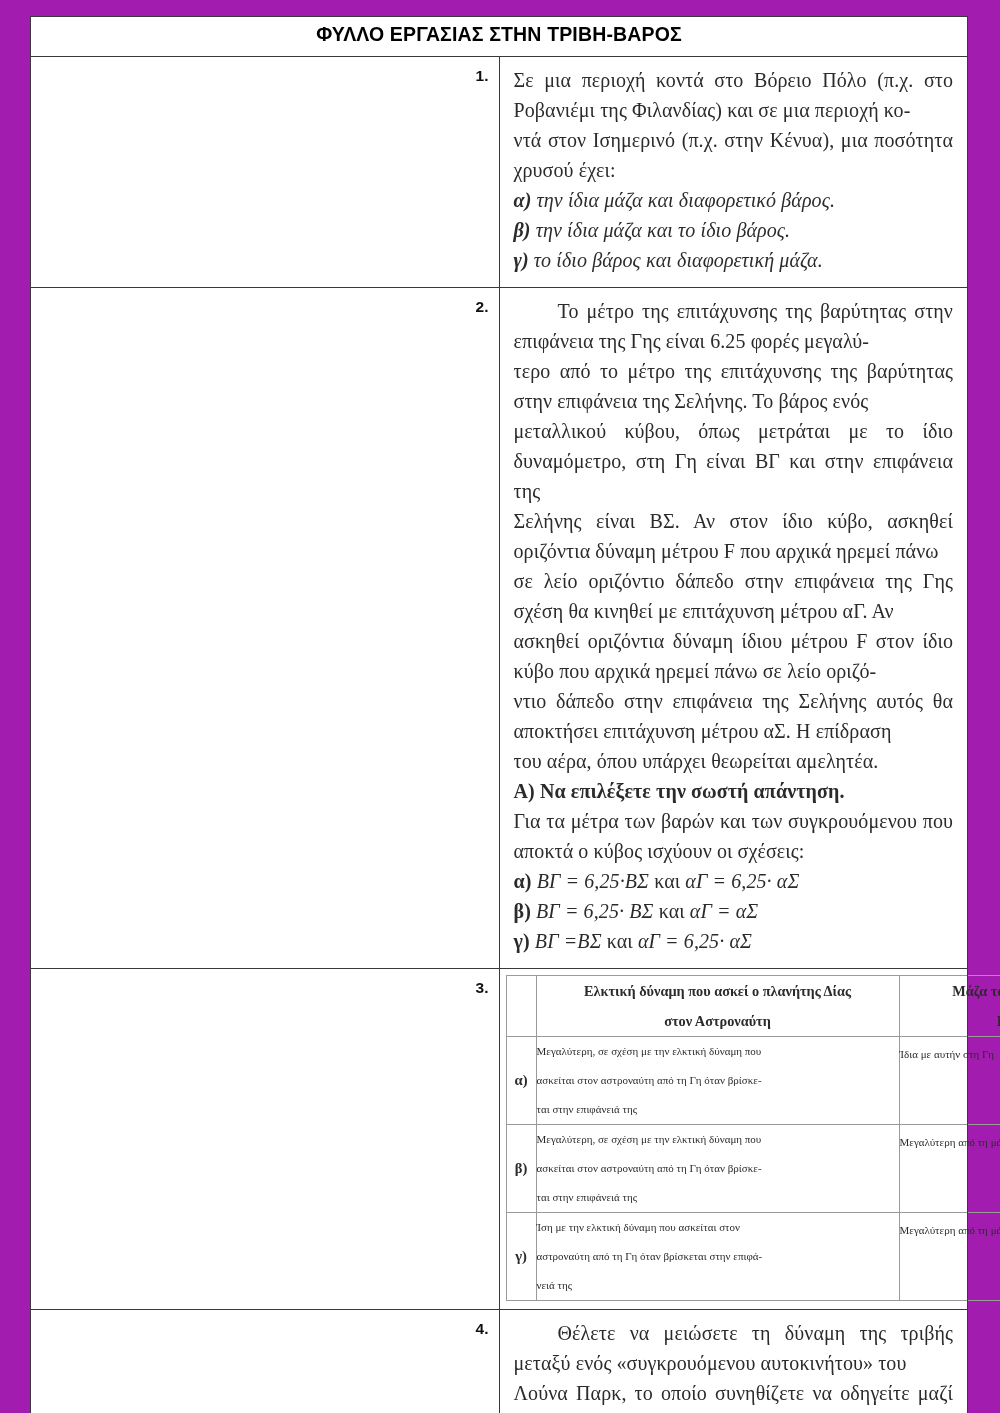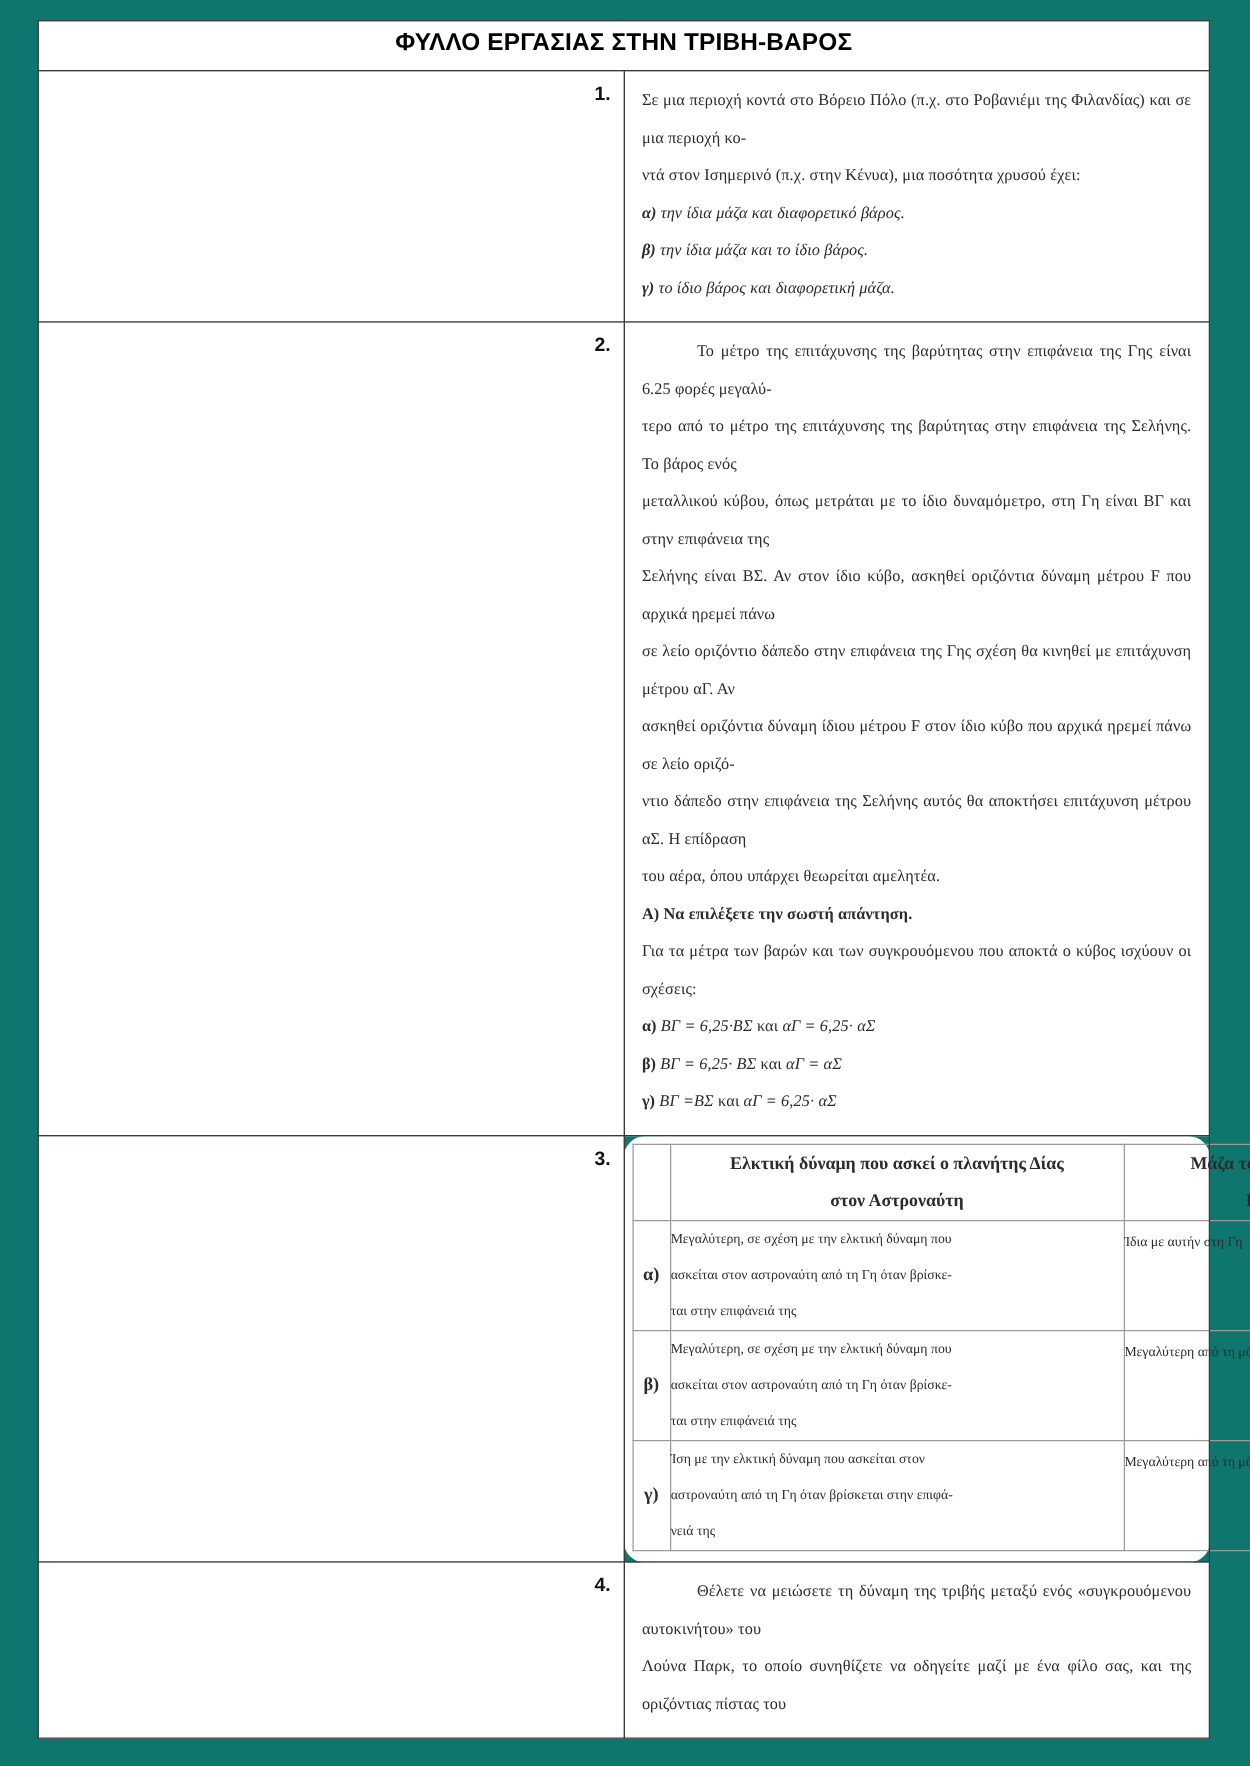"ΦΥΛΛΟ ΕΡΓΑΣΙΑΣ ΣΤΗΝ ΤΡΙΒΗ-ΒΑΡΟΣ" .page { background: #0f766e -> #a21caf }
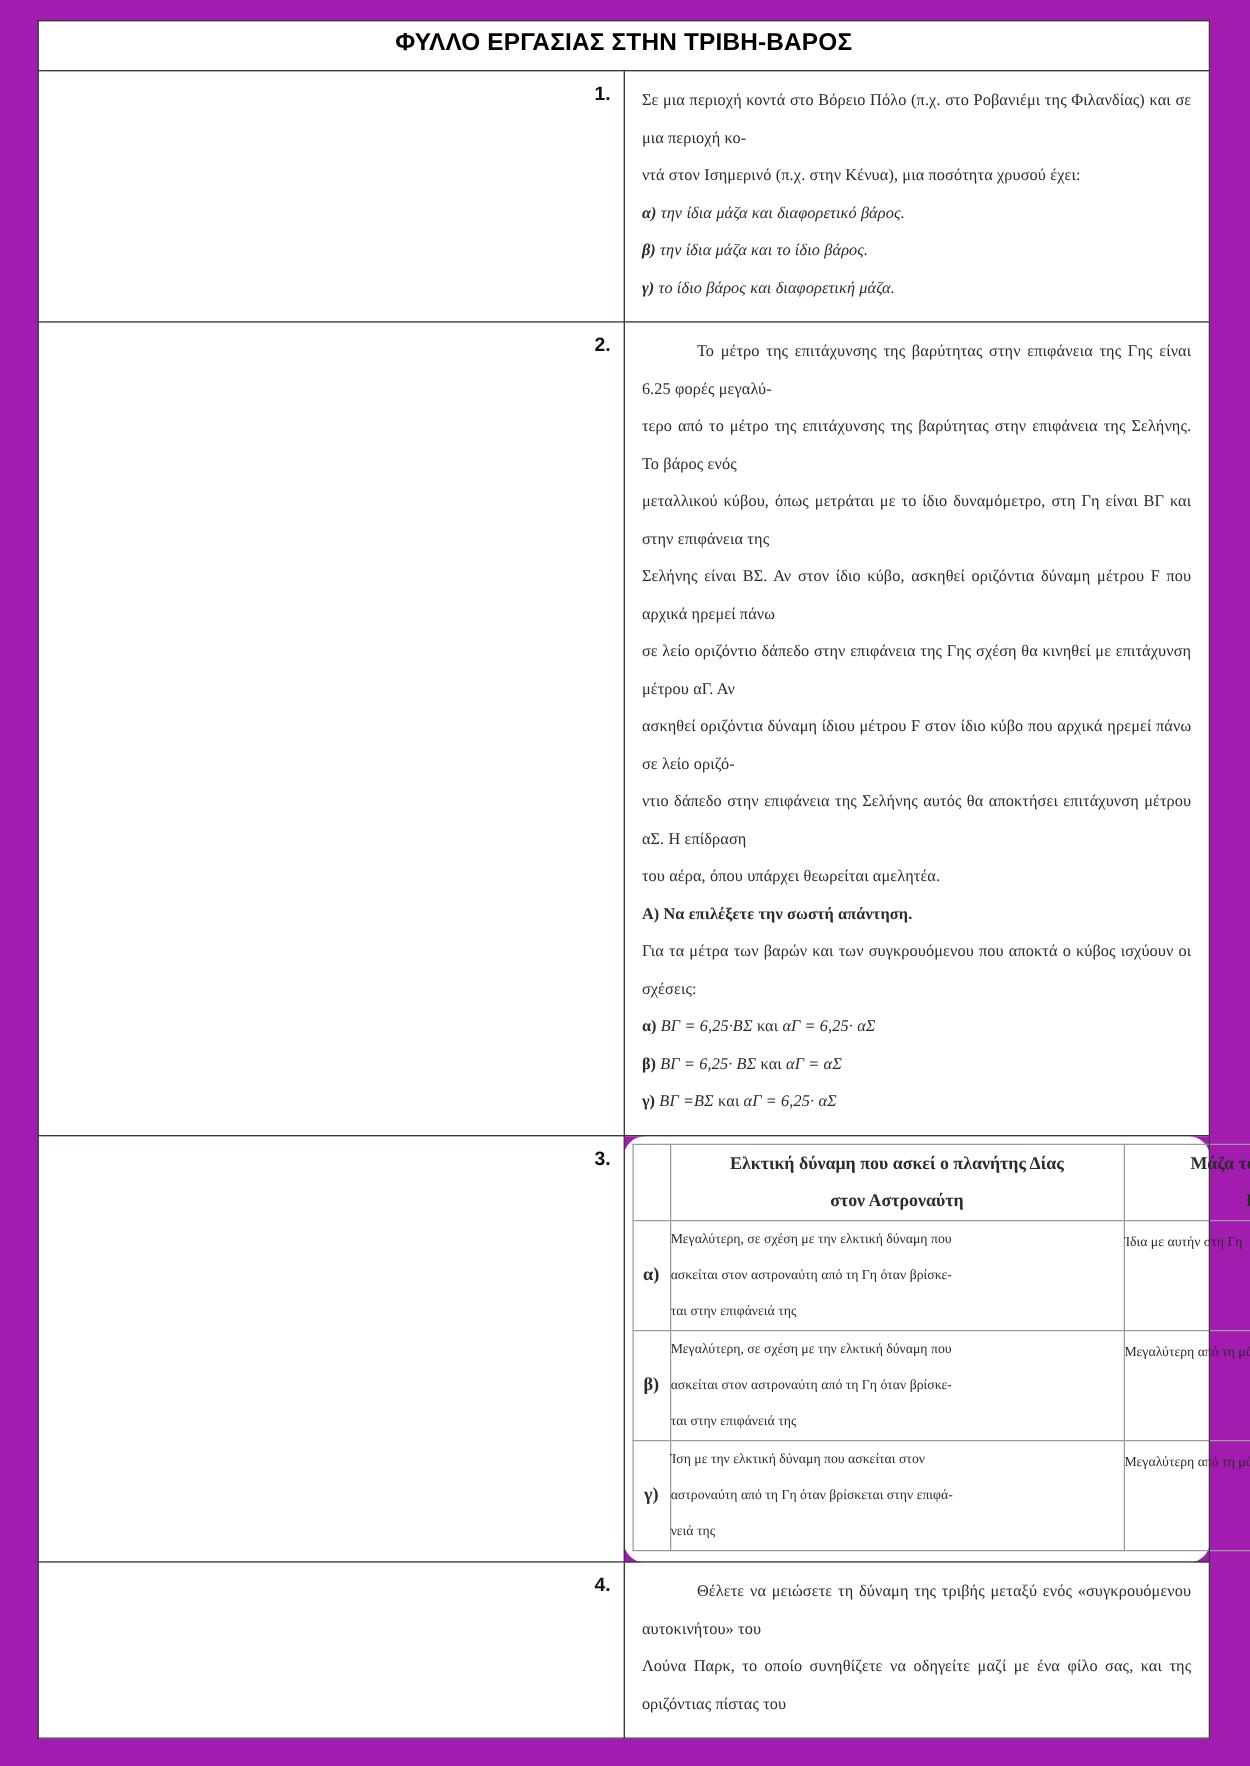"Σε μια περιοχή κοντά στο" .qtext { font-size: 13px -> 20px }
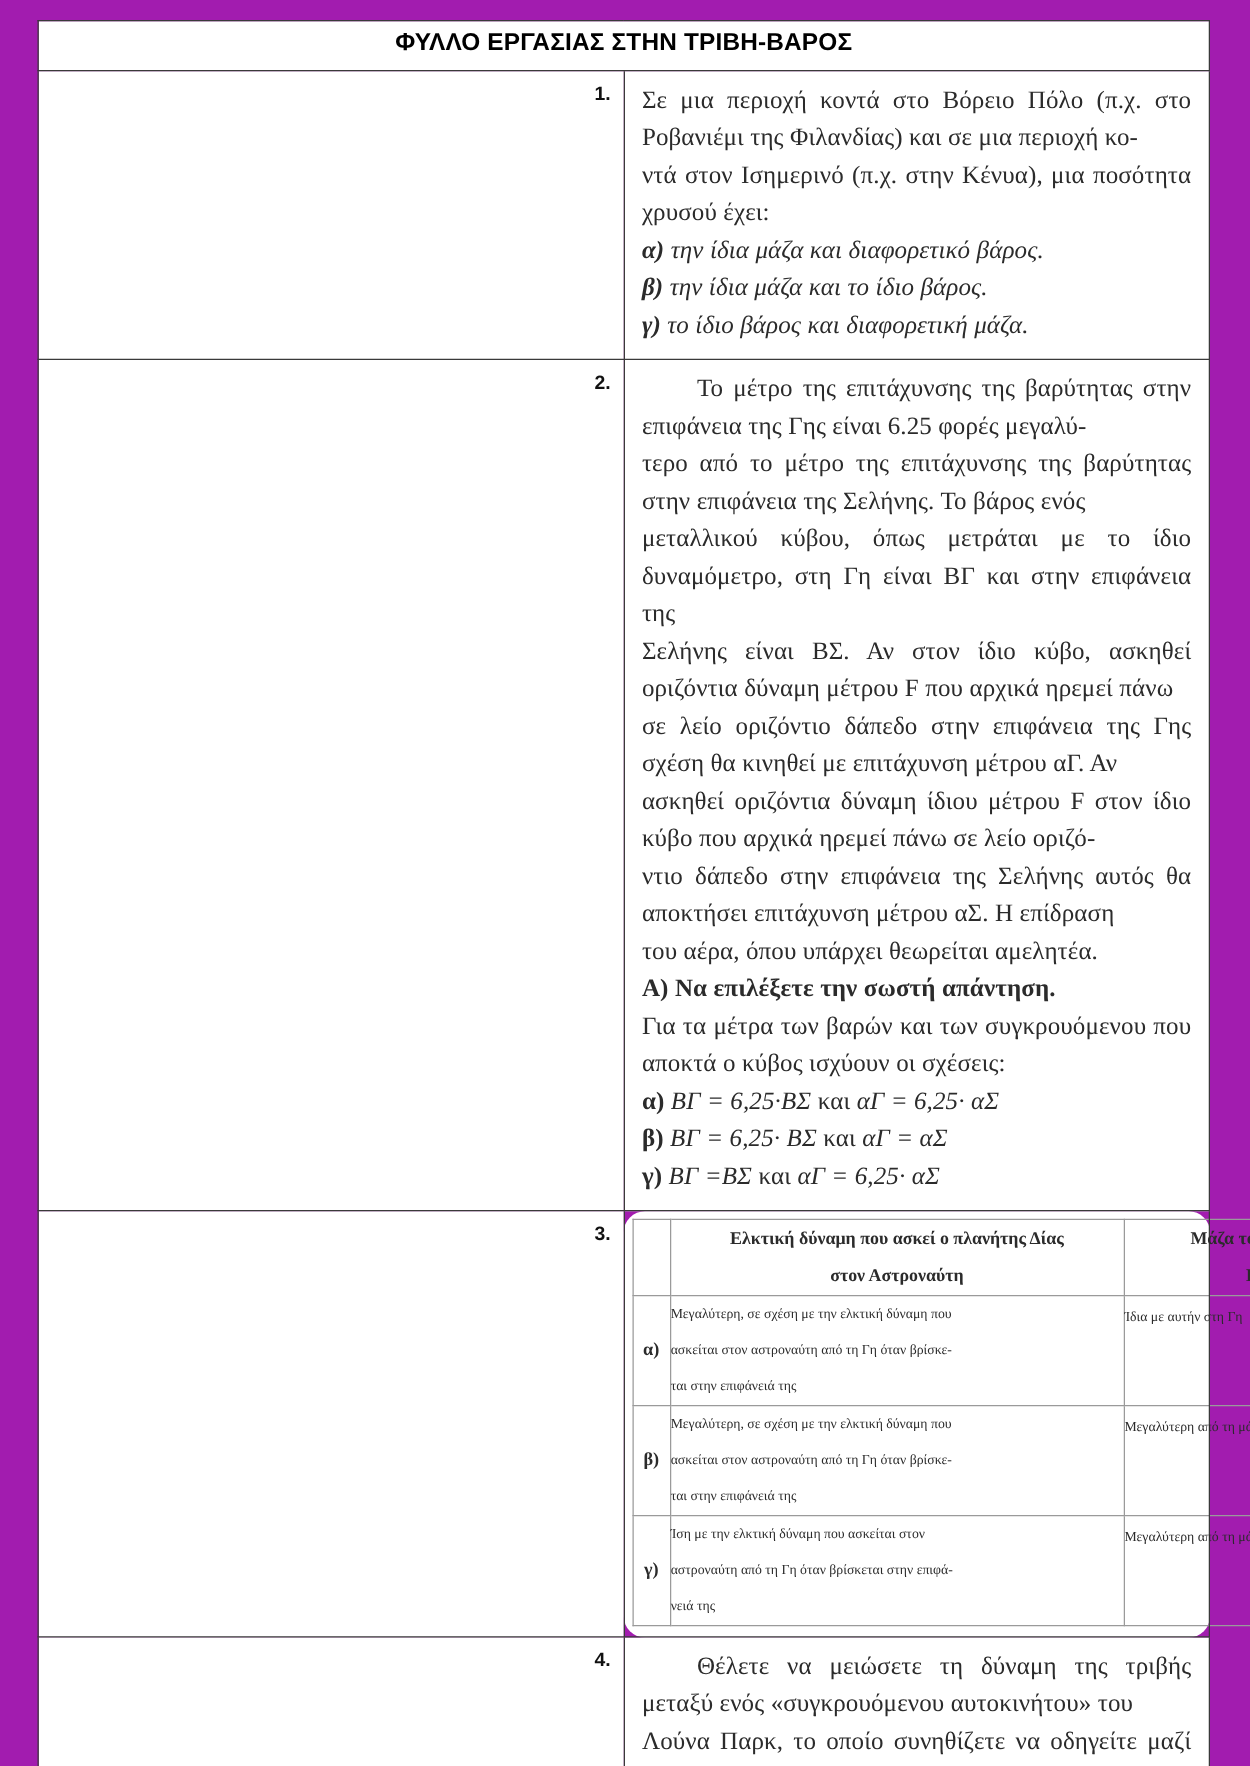"Ελκτική δύναμη που ασκεί ο" .inner-wrap { border-radius: 17px -> none }
